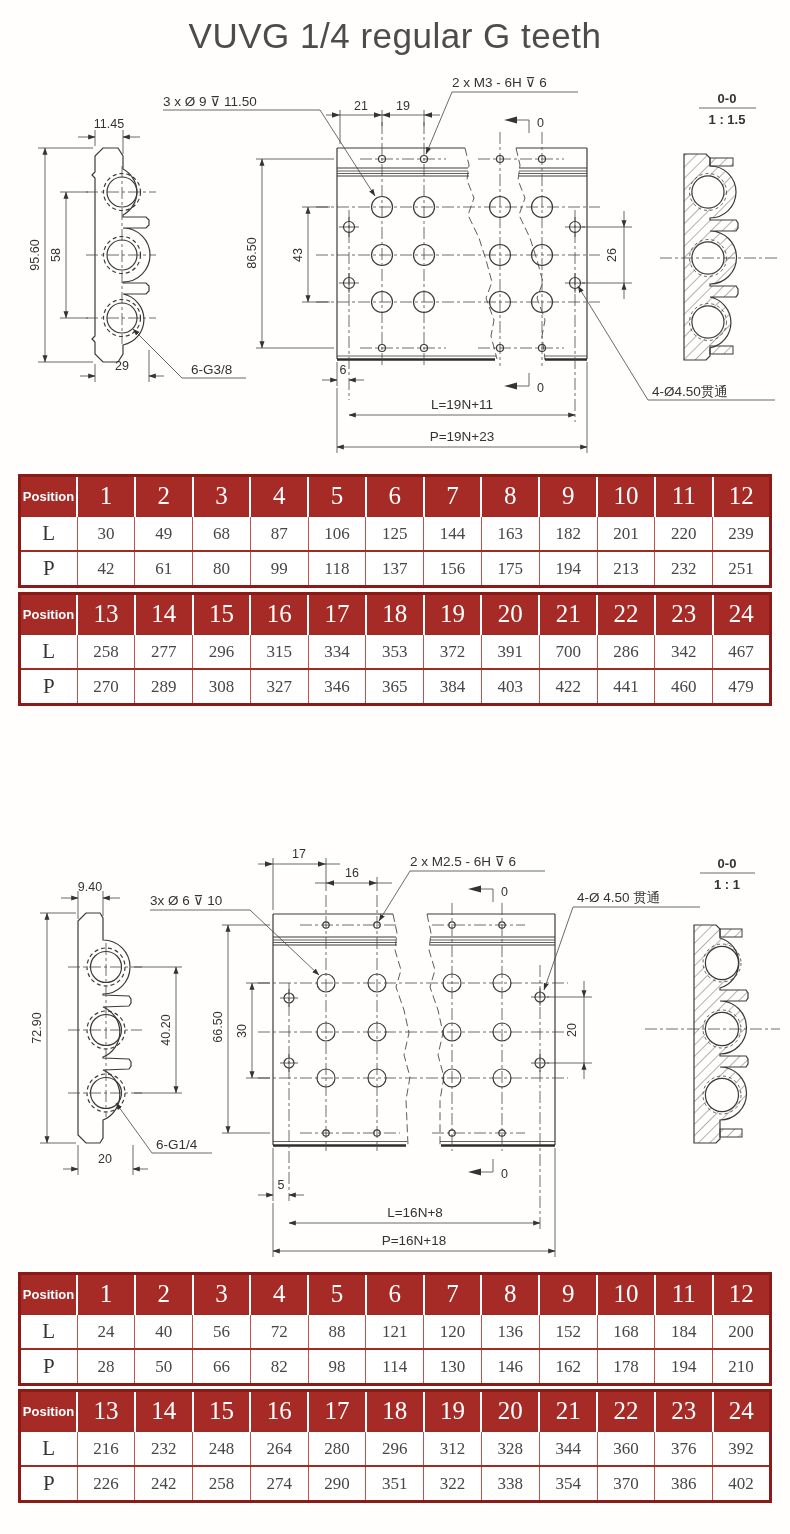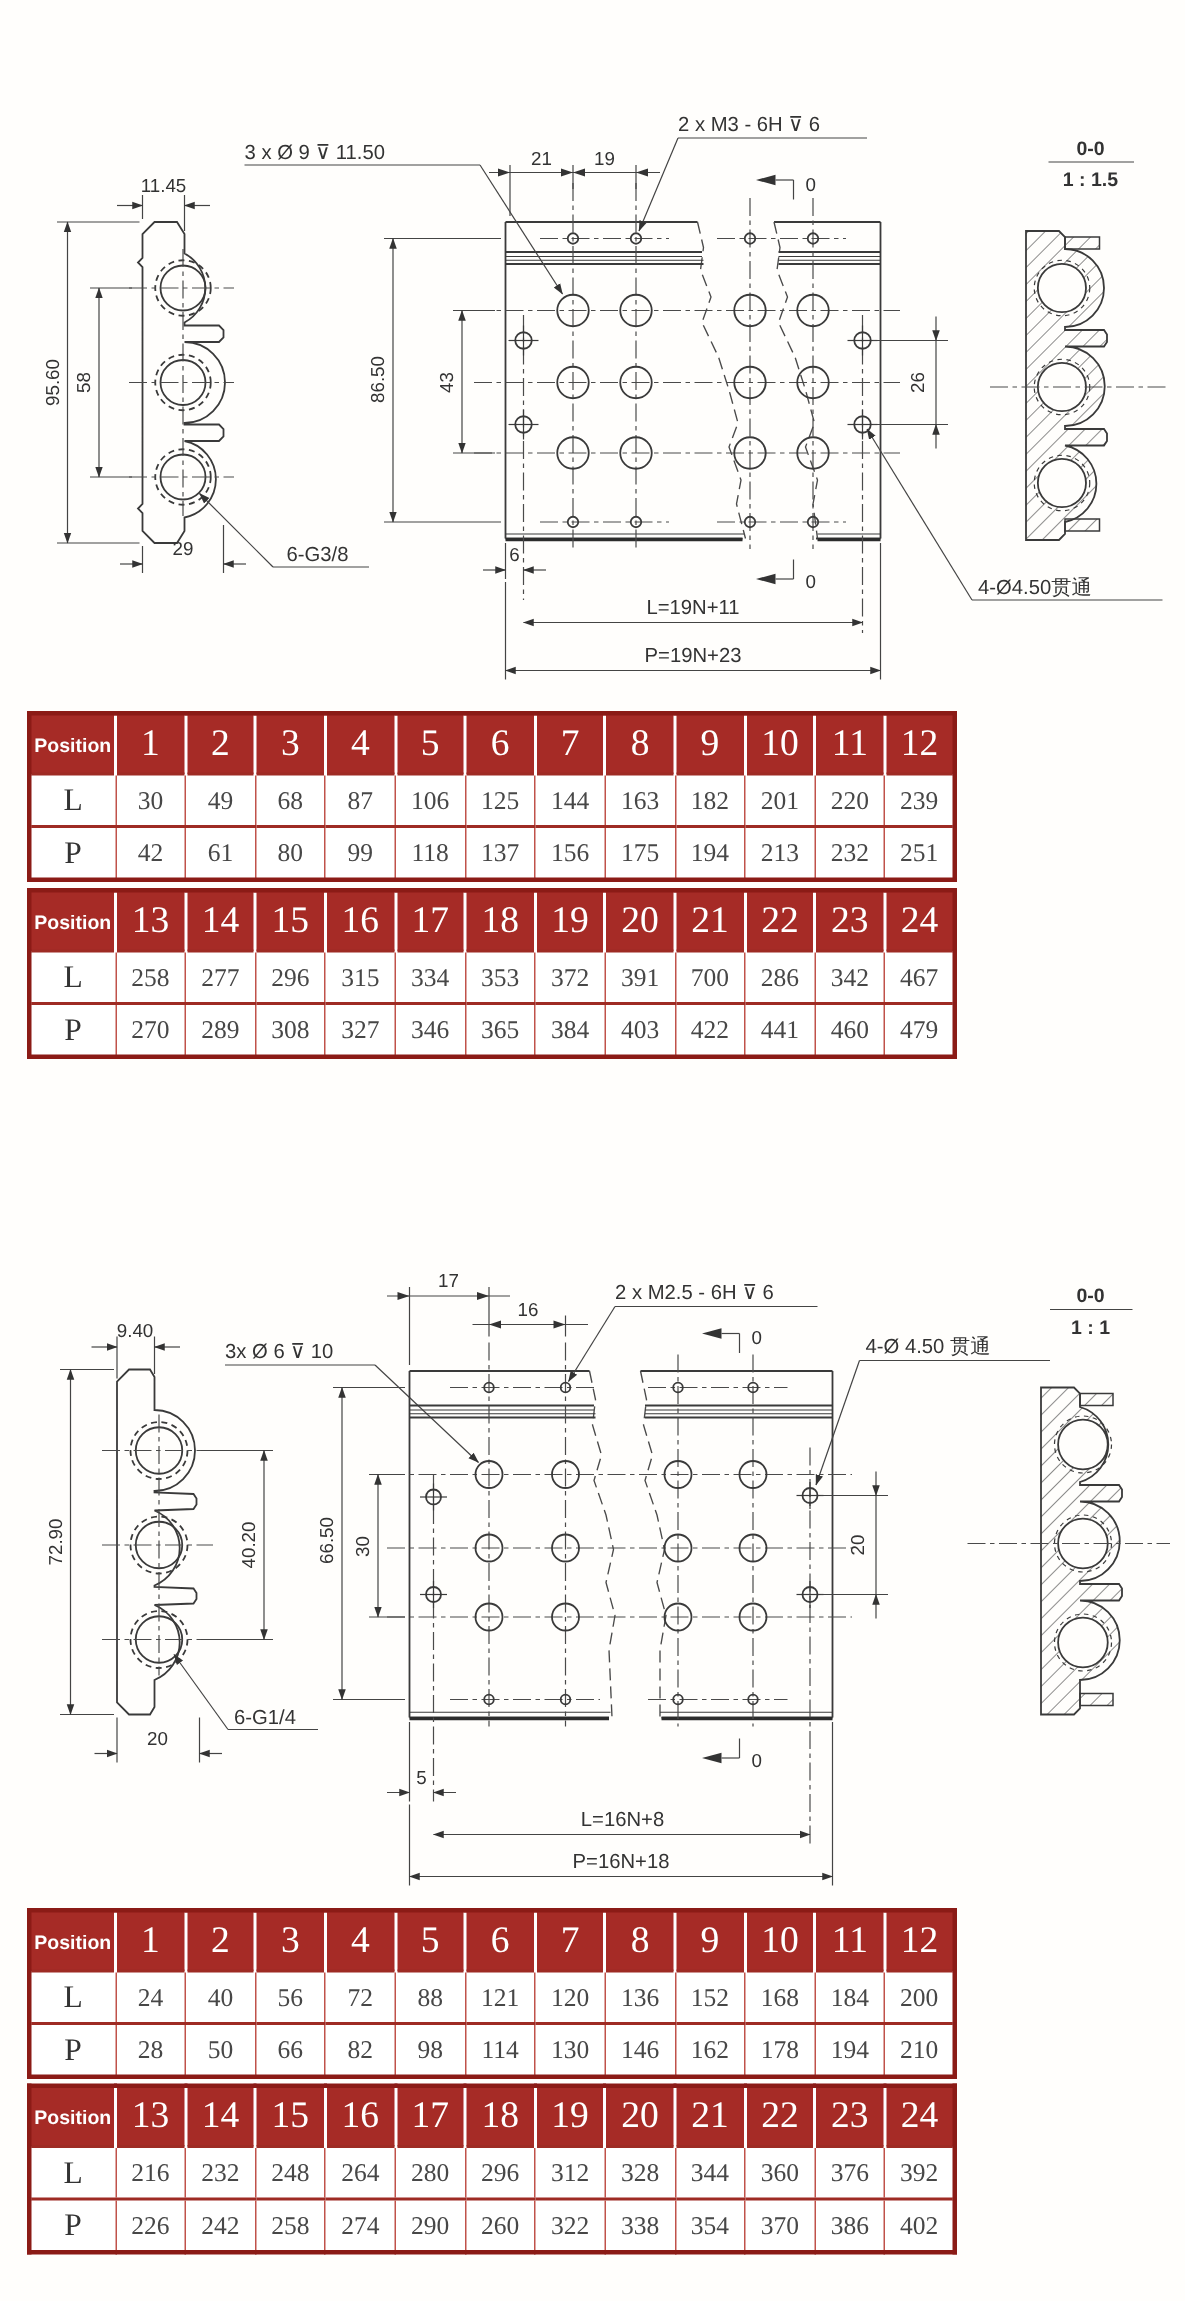"VUVG 1/4 regular G teeth" div.big-title { html: none -> <div>VUVG 1/4 regular G teeth</div> }
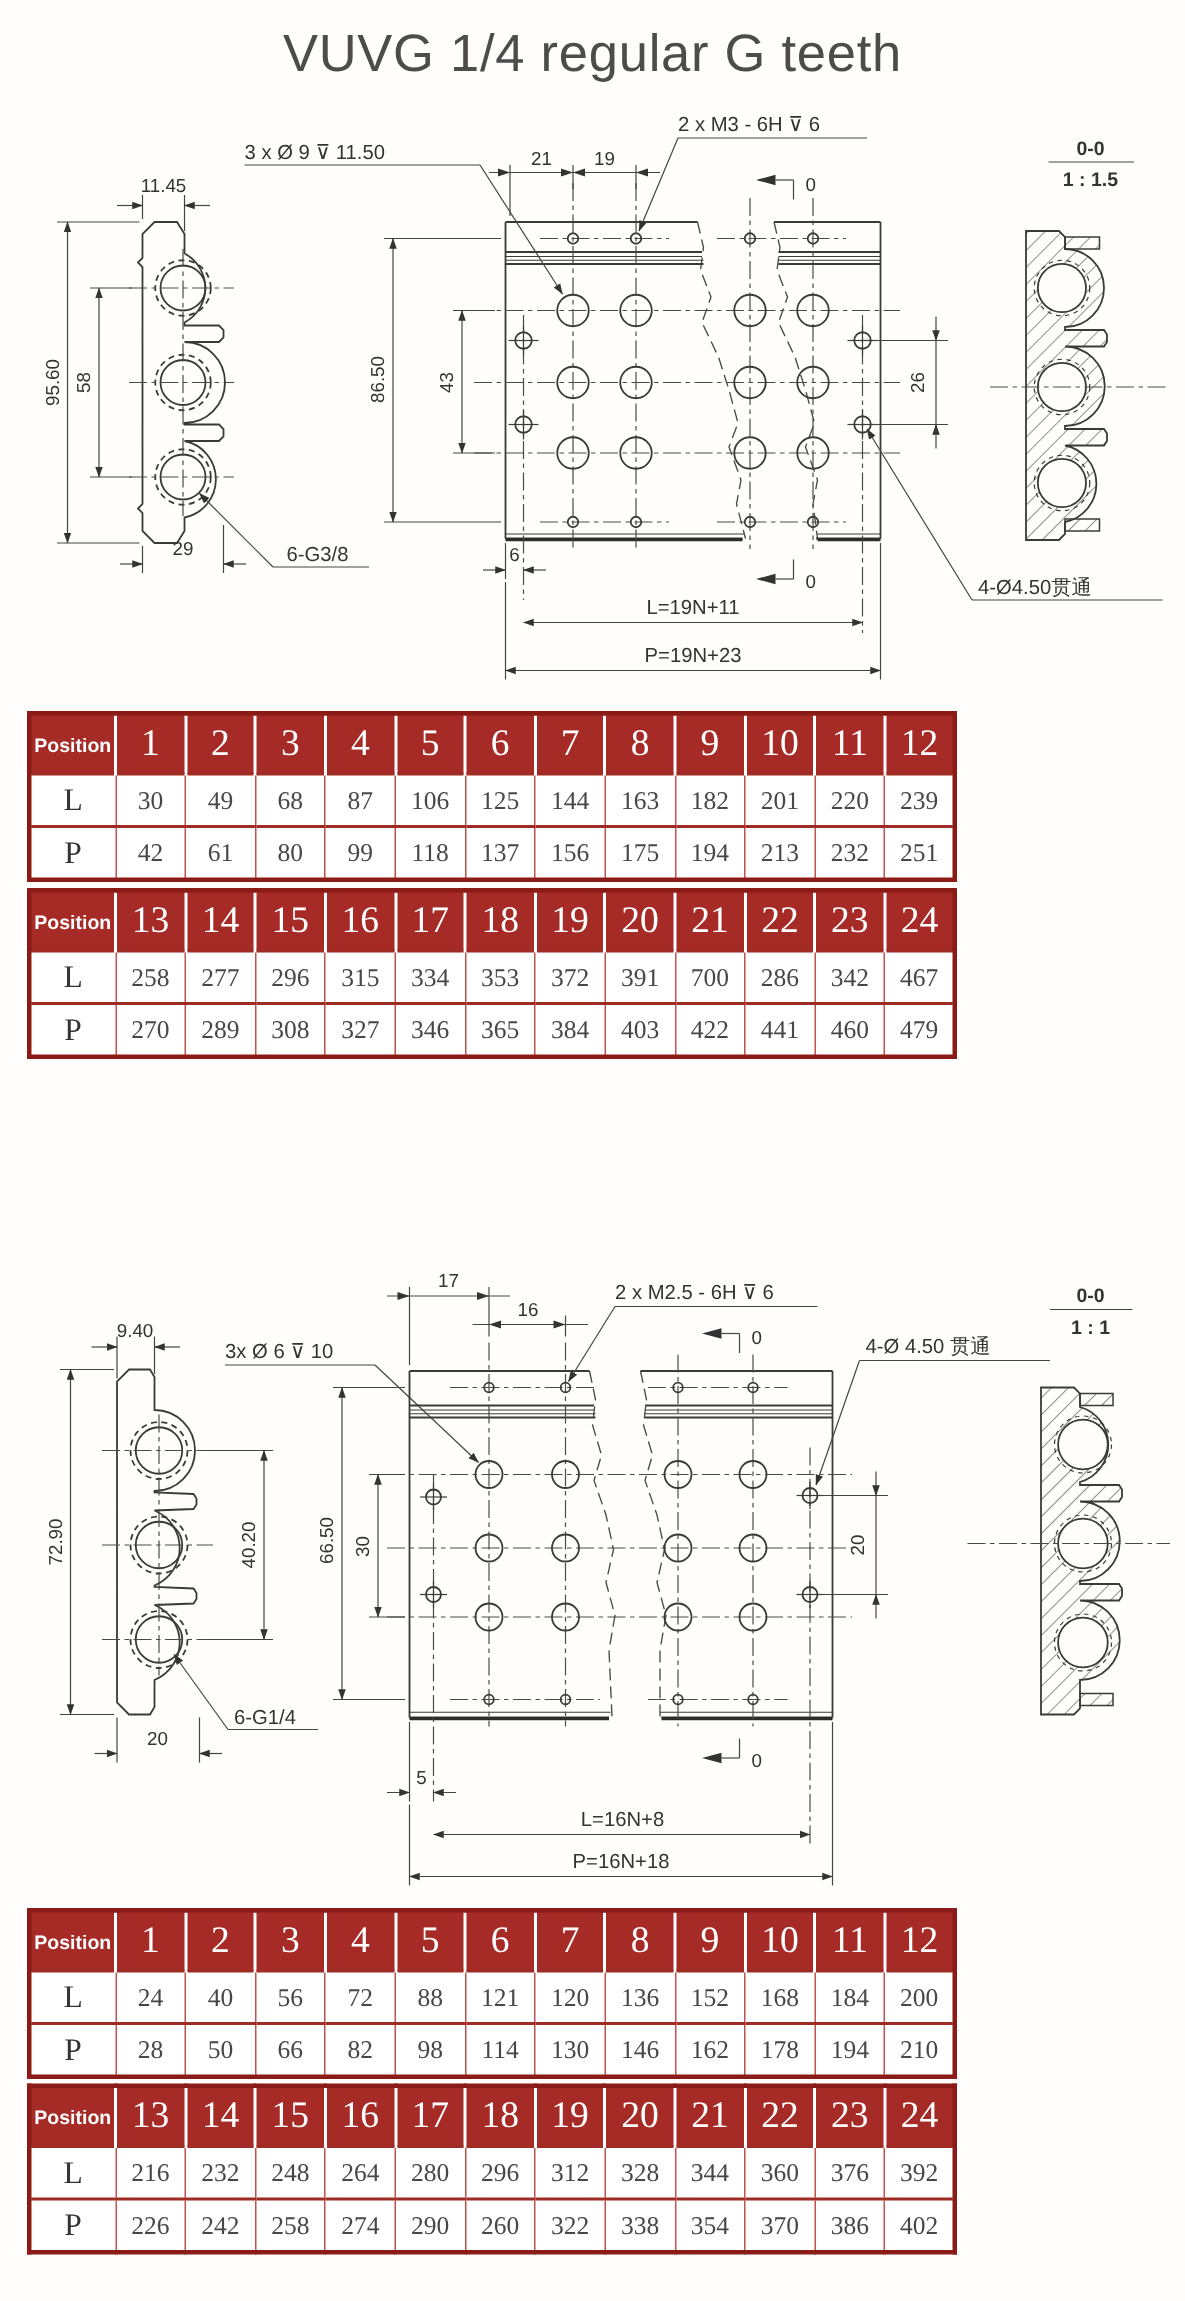"Position" .dim-table { width: 620px -> 754px }
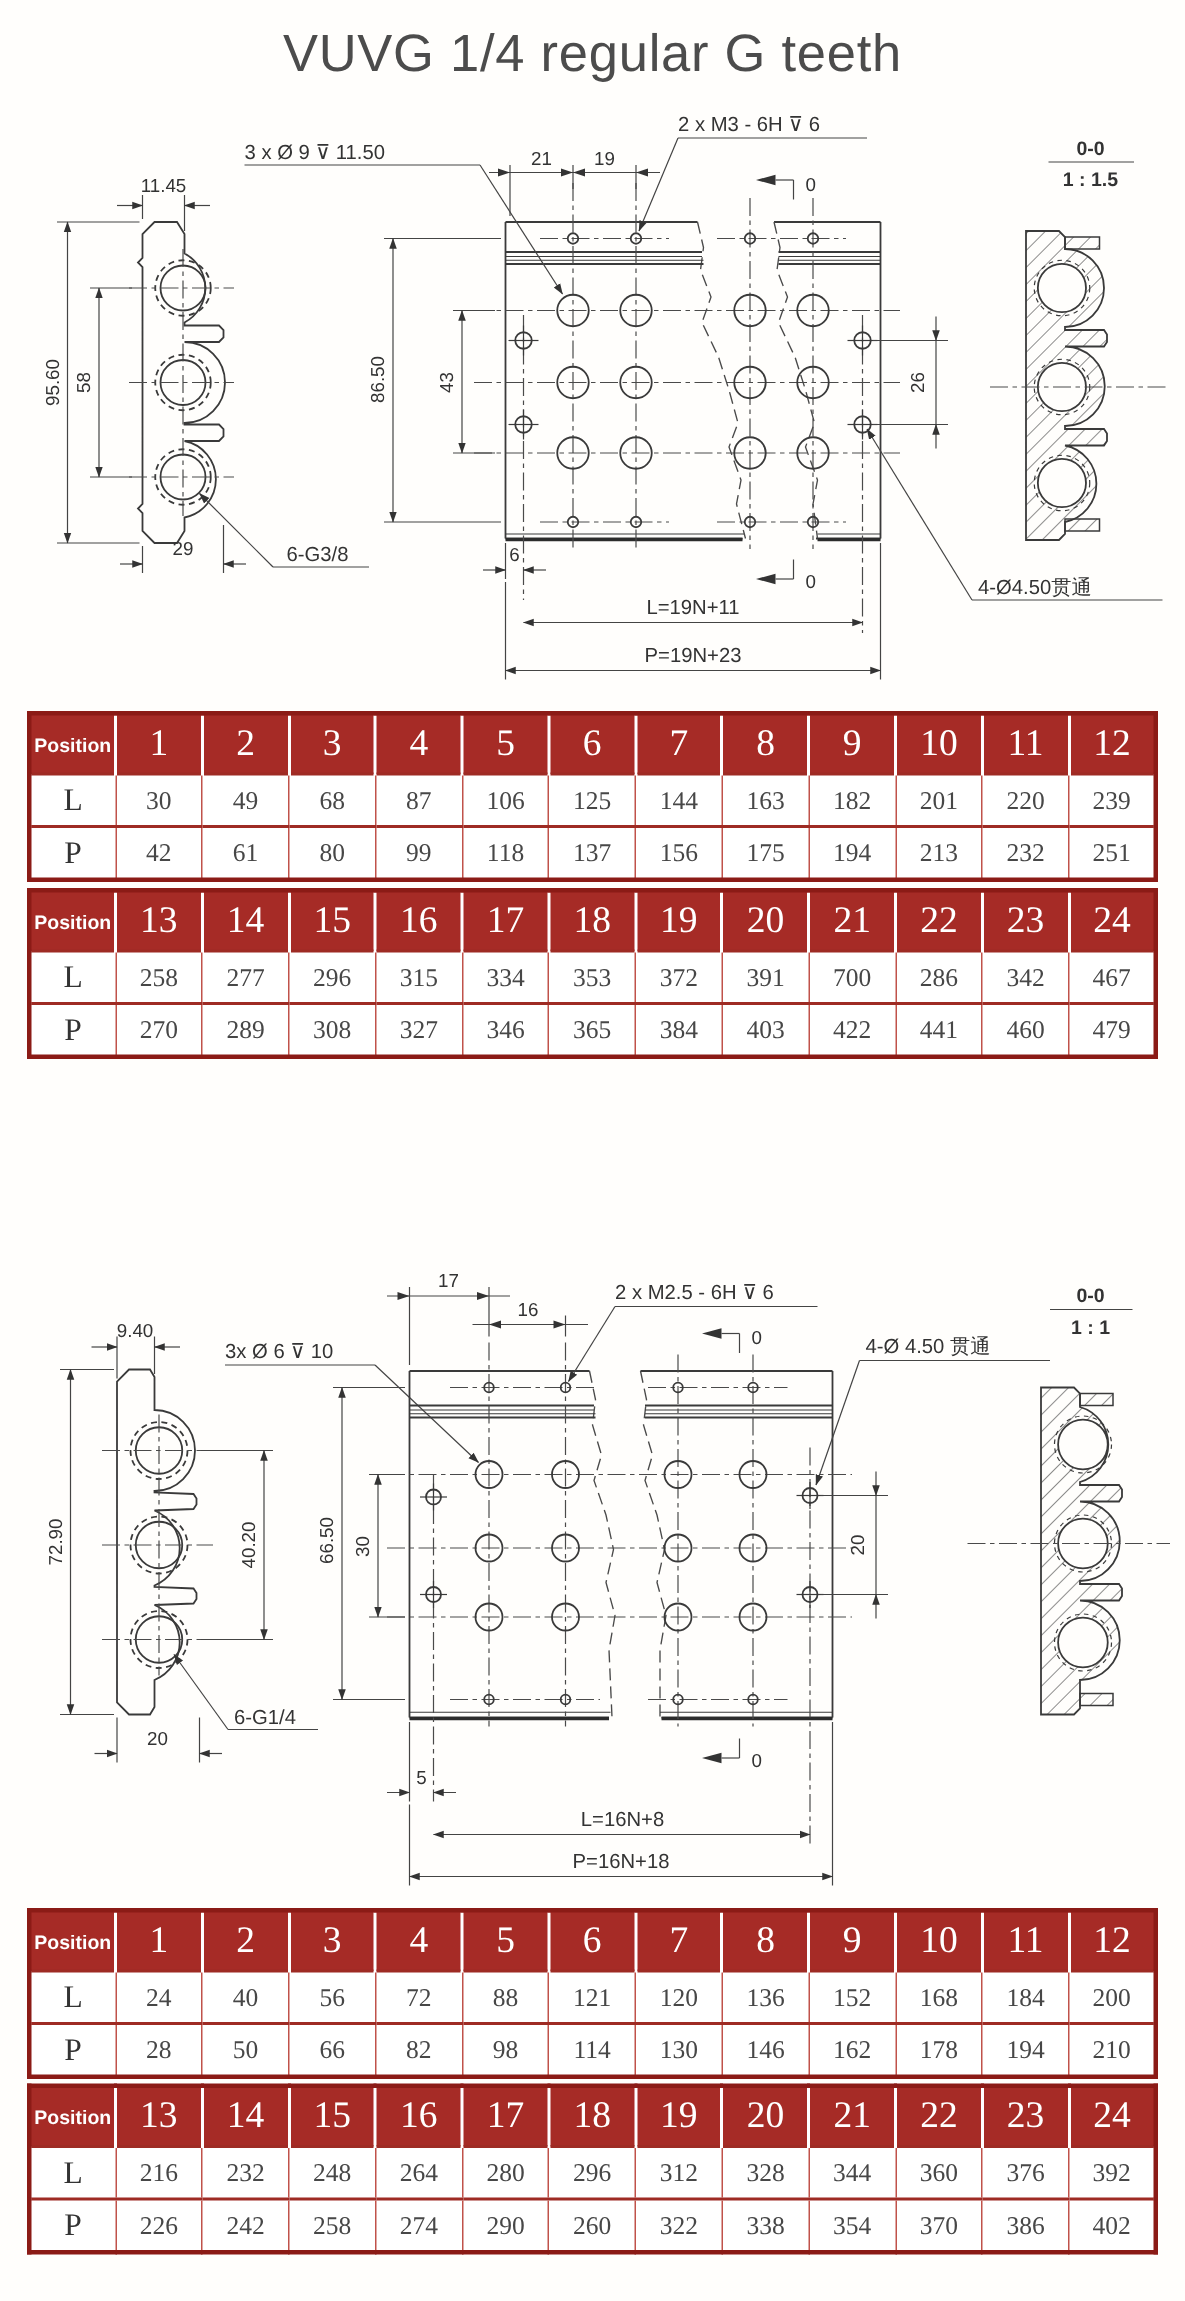"260" td { text: 260 -> 351 }
